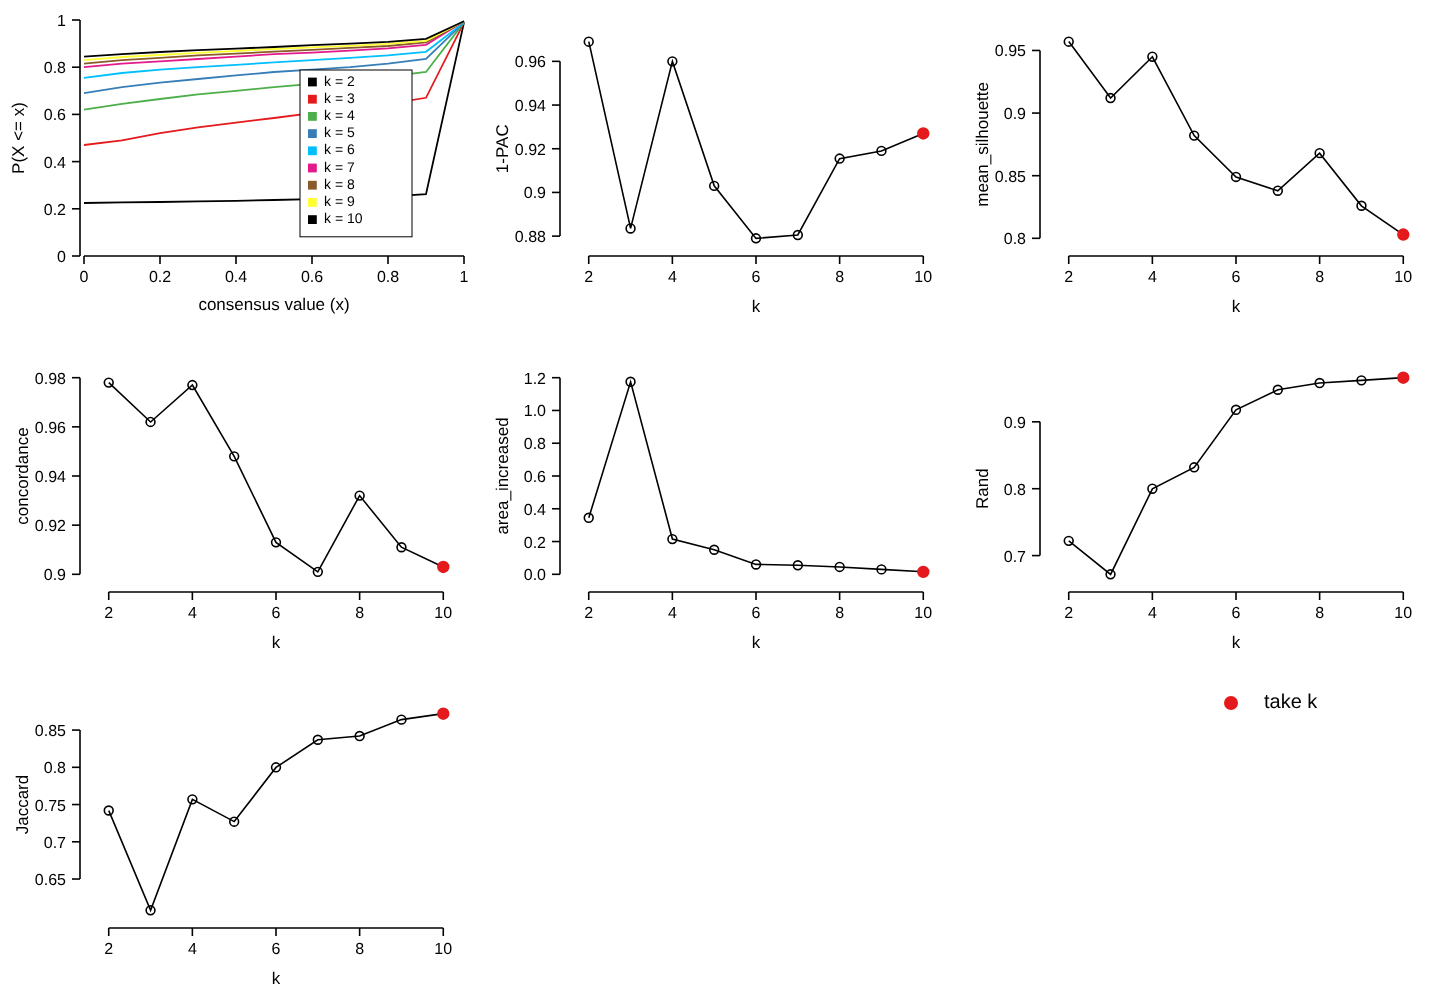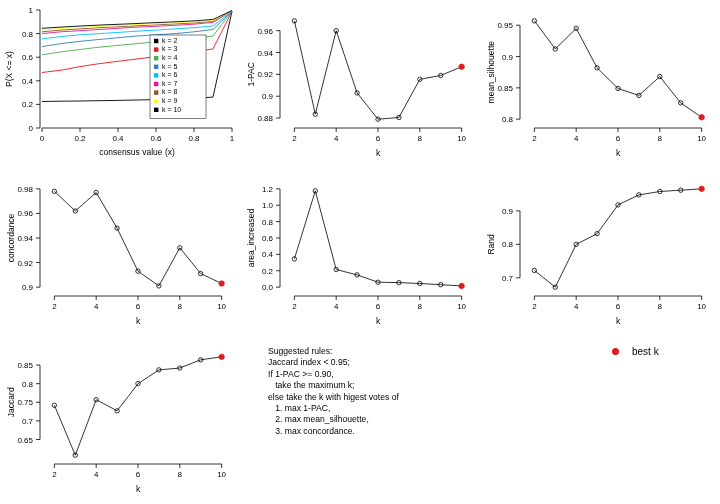"Suggested rules:" div.panel { html: <div> <div>Suggested rules: Jaccard index &lt; 0.95; If 1-PAC &gt;= 0.90, take the maximum k; else take the k with higest votes of 1. max 1-PAC, 2. max mean_silhouette, 3. max concordance.</div> </div> -> none }
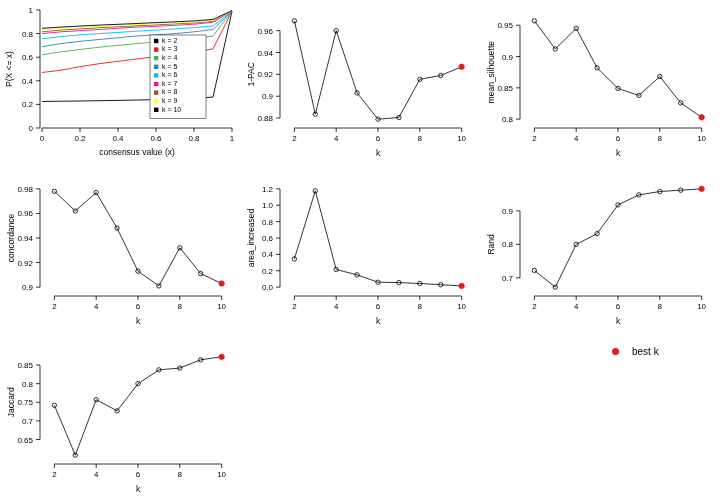"best k" div.bestk { text: best -> take }
